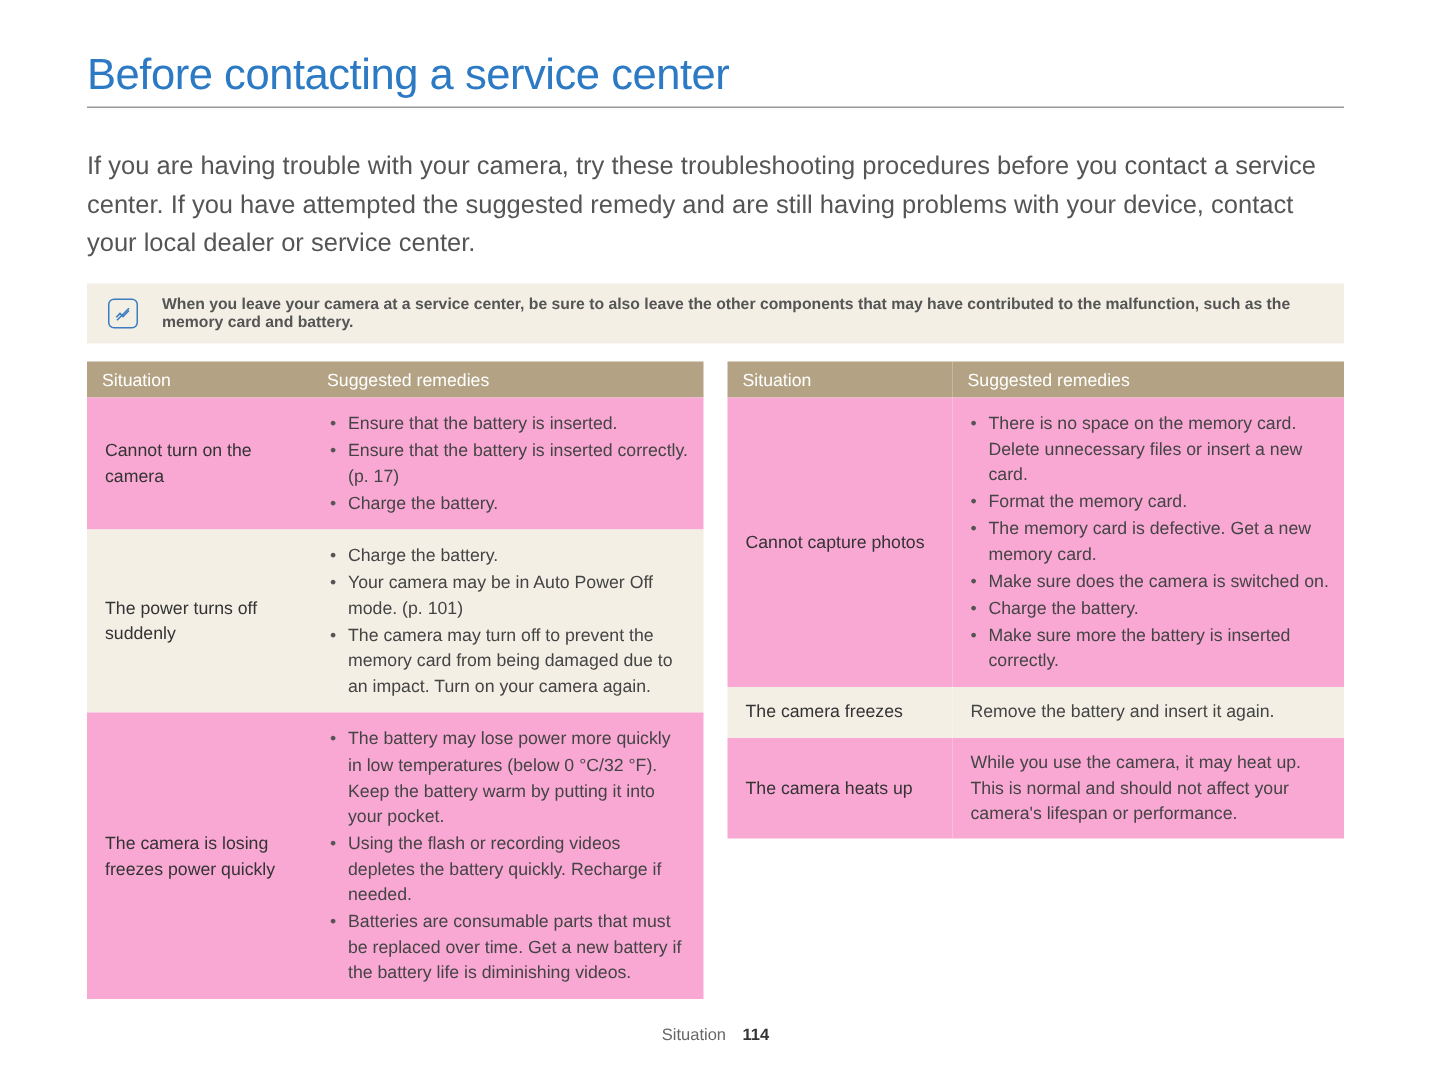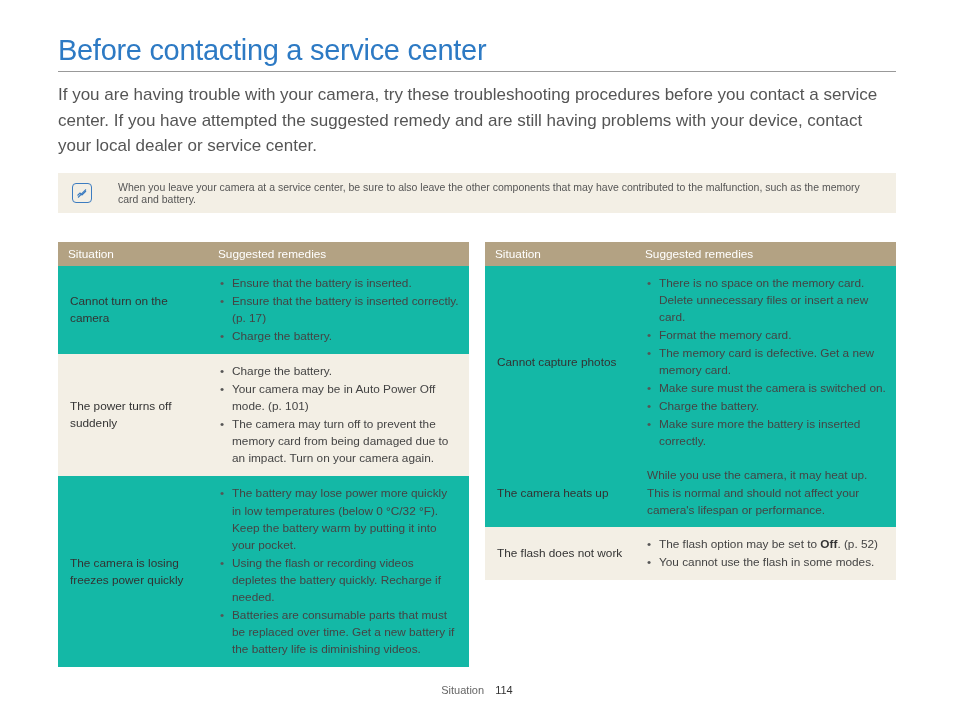"Before contacting a service center" h1.heading { margin-bottom: 10px -> 26px }
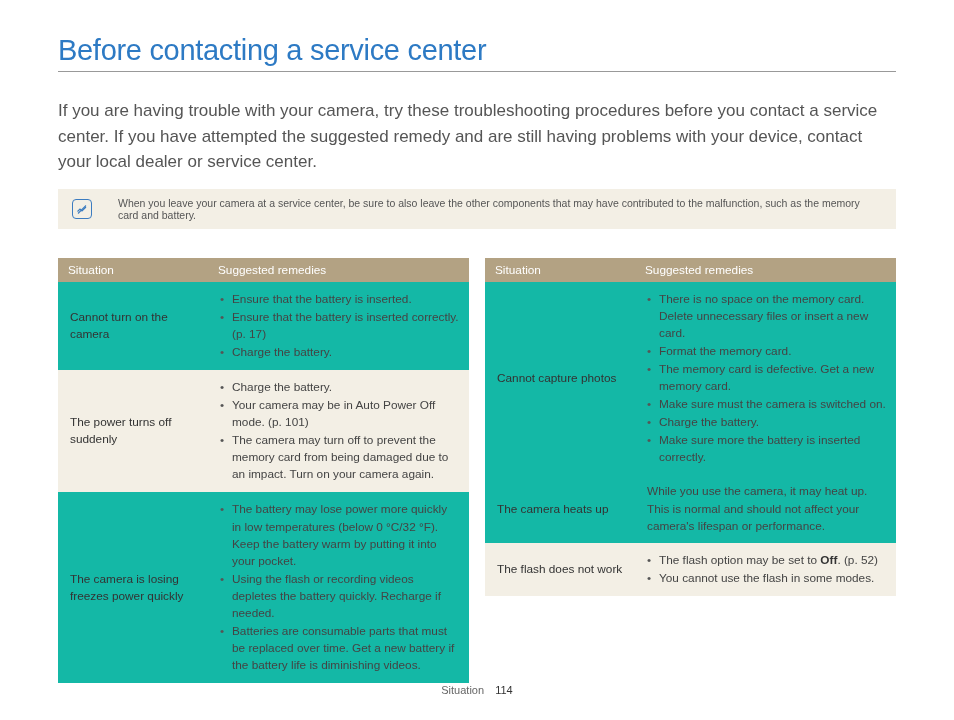"When you leave your camera" .note-box { font-weight: none -> bold; gap: 26px -> 16px; margin-bottom: 29px -> 12px }
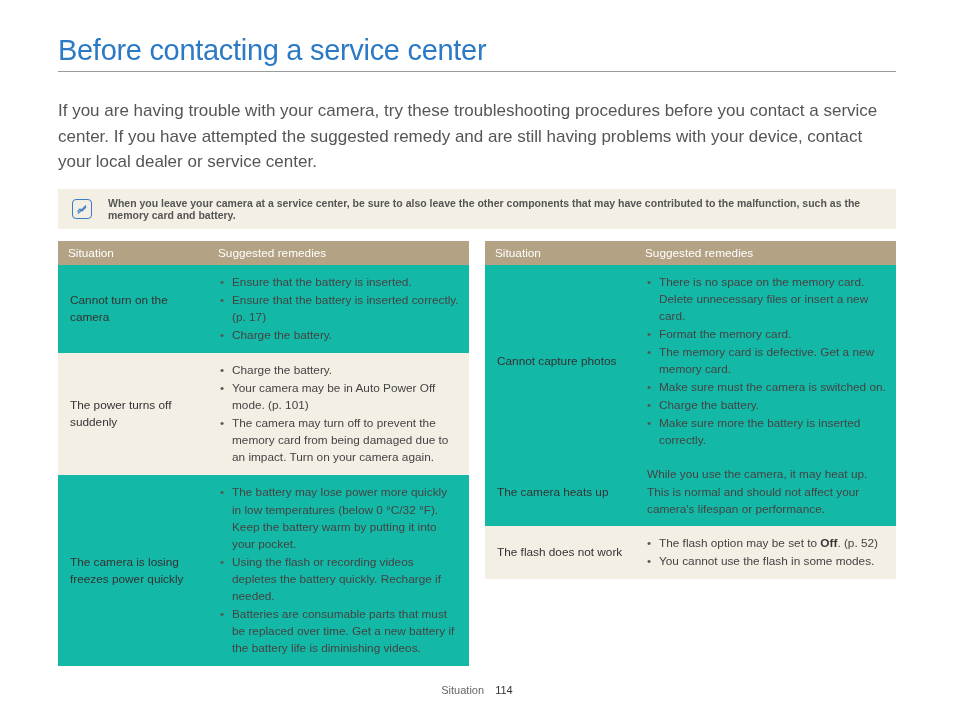"Ensure that the battery is" tbody tr.odd td { background: #14b8a6 -> #f9a8d4 }
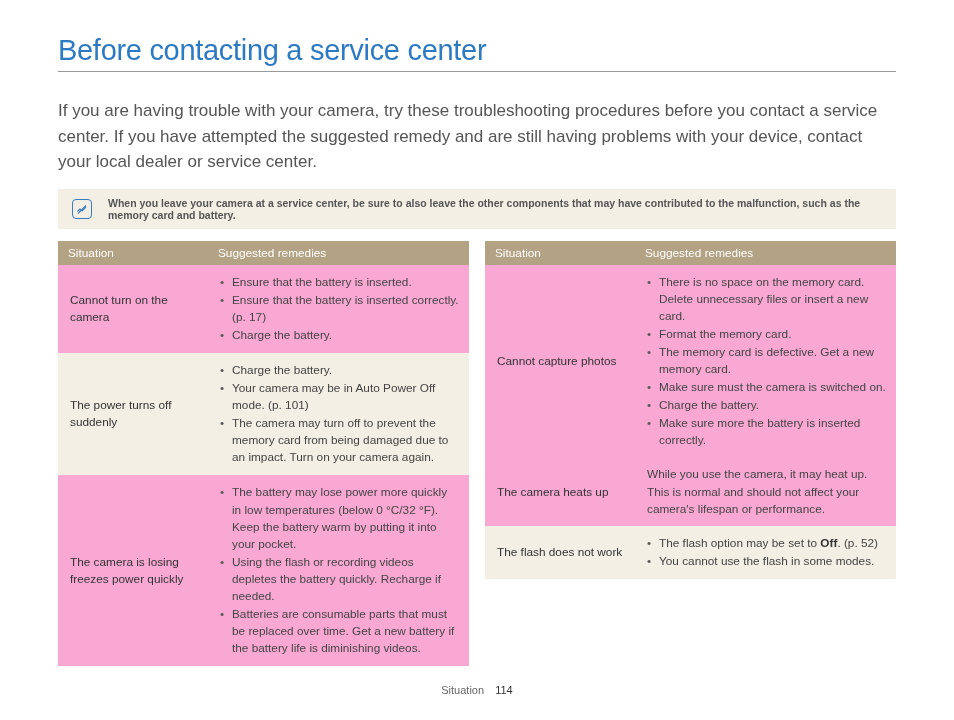"Make sure must the camera" li { text: must -> does }
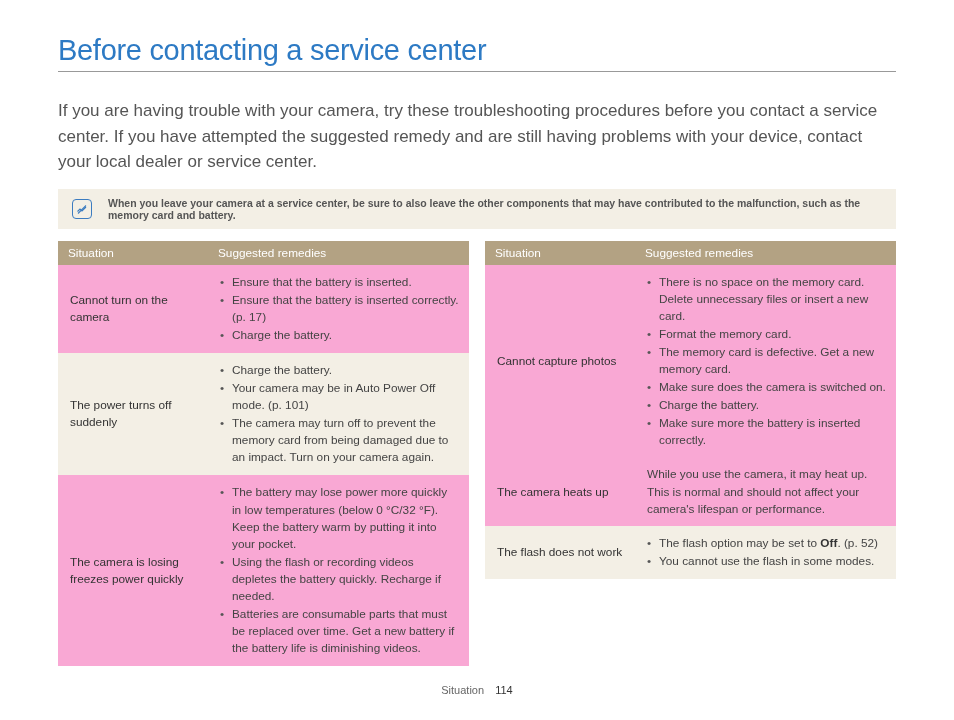"The camera freezes" tr.even { html: none -> <tr> <td>The camera freezes</td> <td><span>Remove the battery and insert it again.</span></td> </tr> }
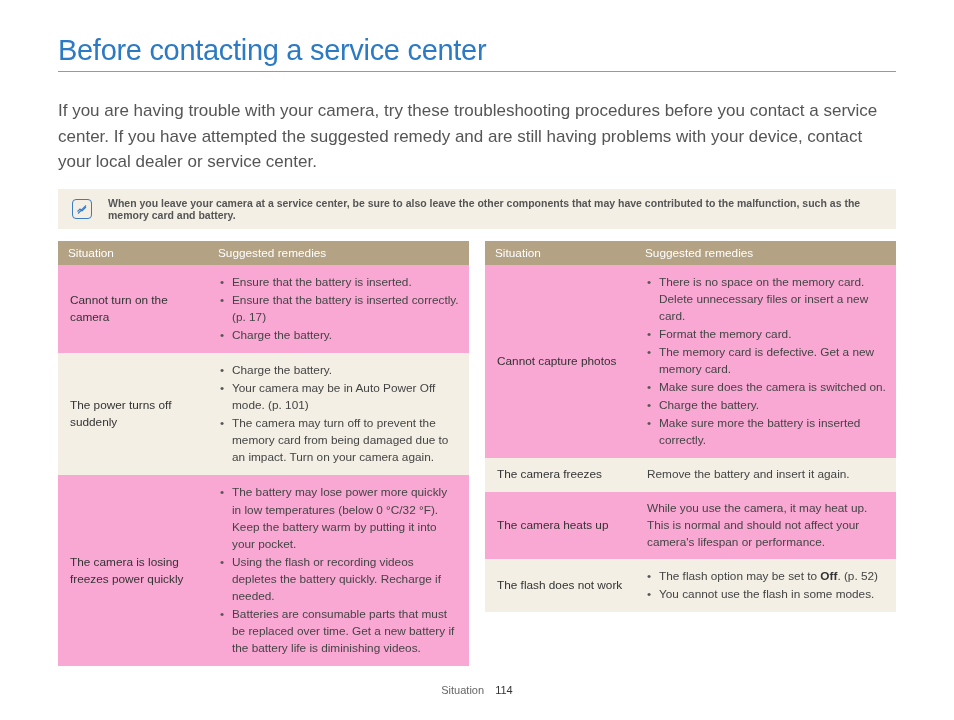"The flash does not work" tr.even { html: <tr> <td>The flash does not work</td> <td> <ul> <li>The flash option may be set to <span>Off</span>. (p. 52)</li> <li>You cannot use the flash in some modes.</li> </ul> </td> </tr> -> none }
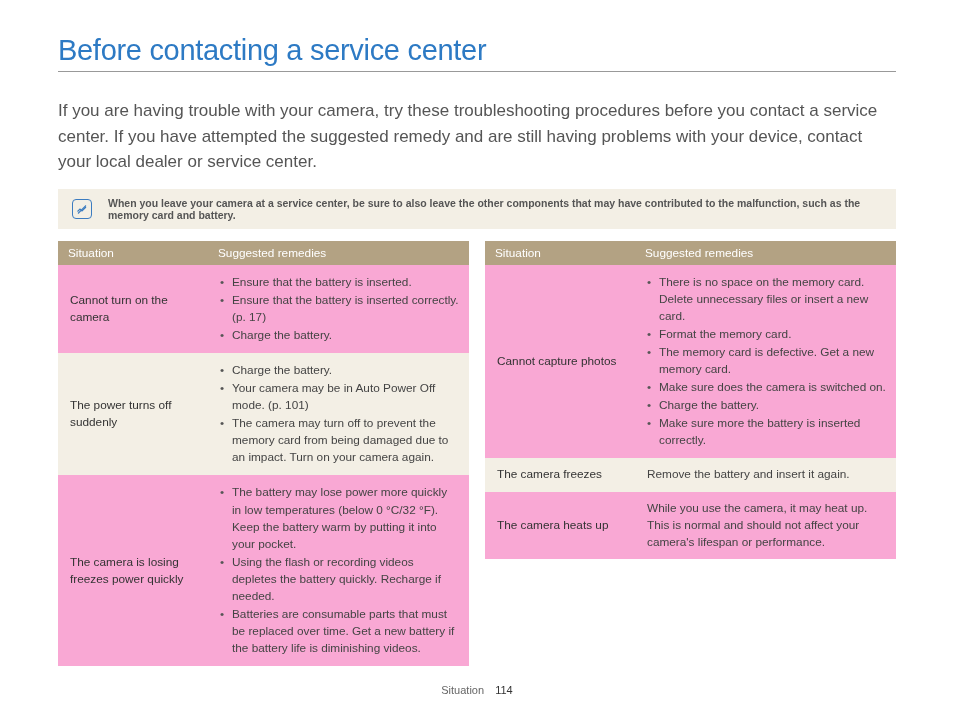"114" .footer .pg { font-weight: 400 -> 700 }
